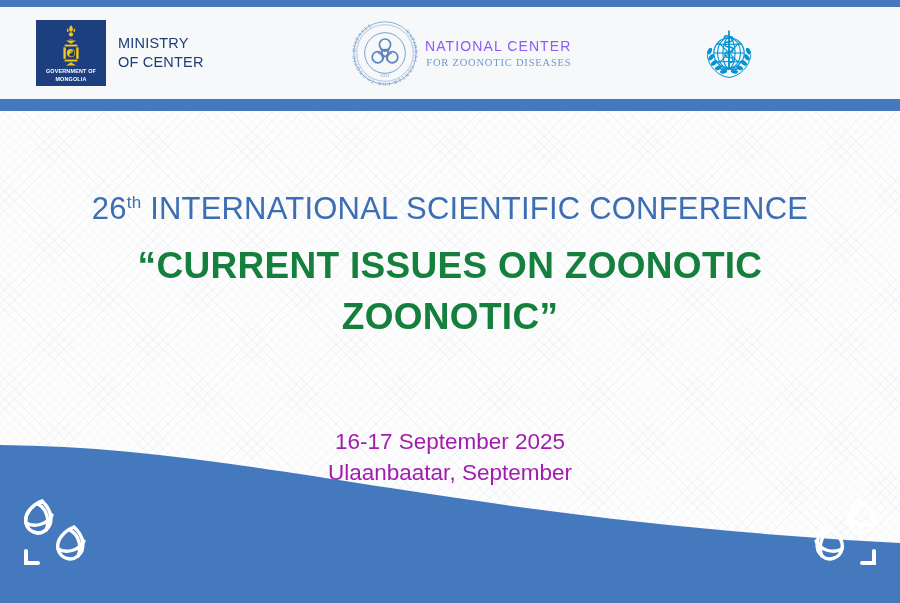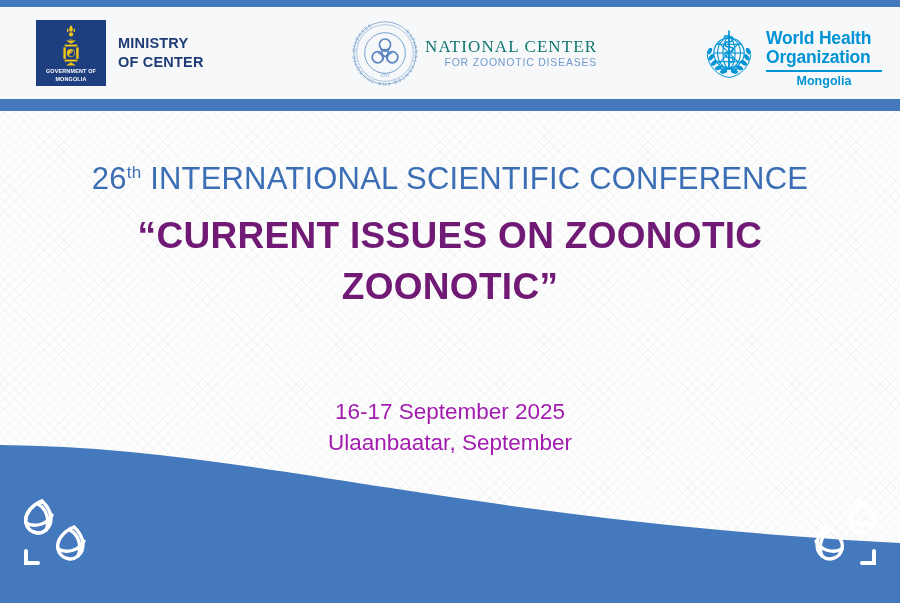"MINISTRY" .moh-text { font-weight: bold -> normal }
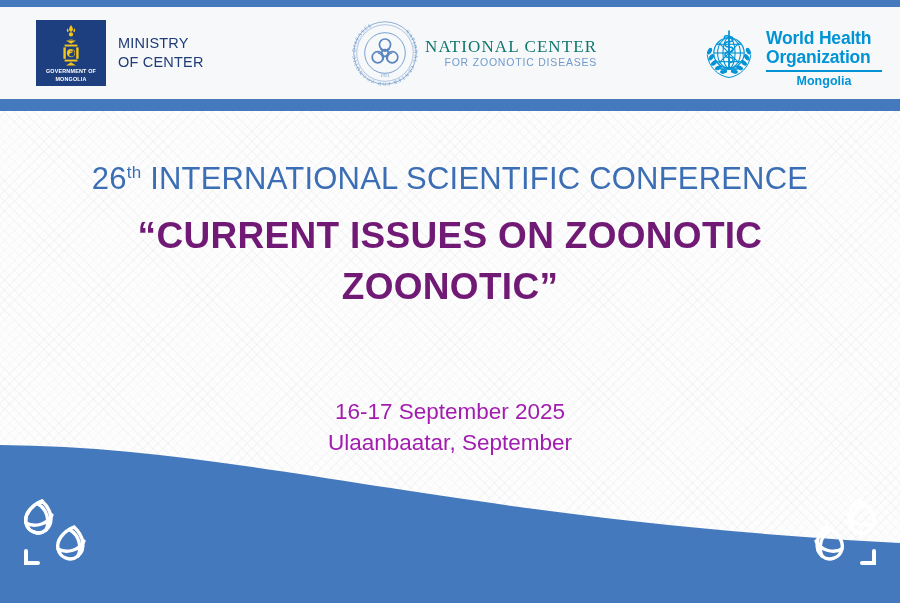"NATIONAL CENTER" .ncz-l1 { color: #0f766e -> #8b5cf6; font-family: Liberation Serif, serif -> Liberation Sans, sans-serif; font-size: 17px -> 14px }
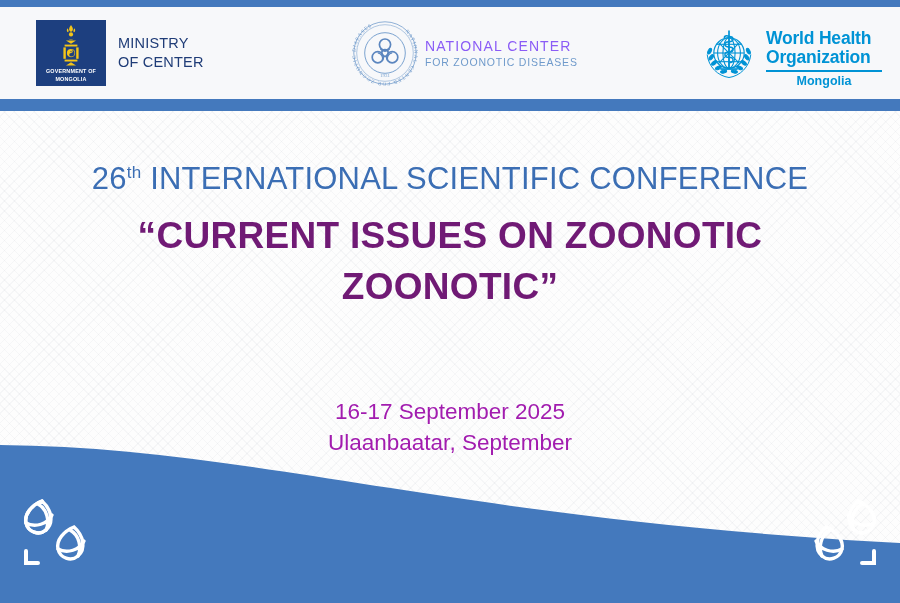"World Health" div.who-text { html: <div> <div>World Health</div> <div>Organization</div> <div></div> <div>Mongolia</div> </div> -> none }
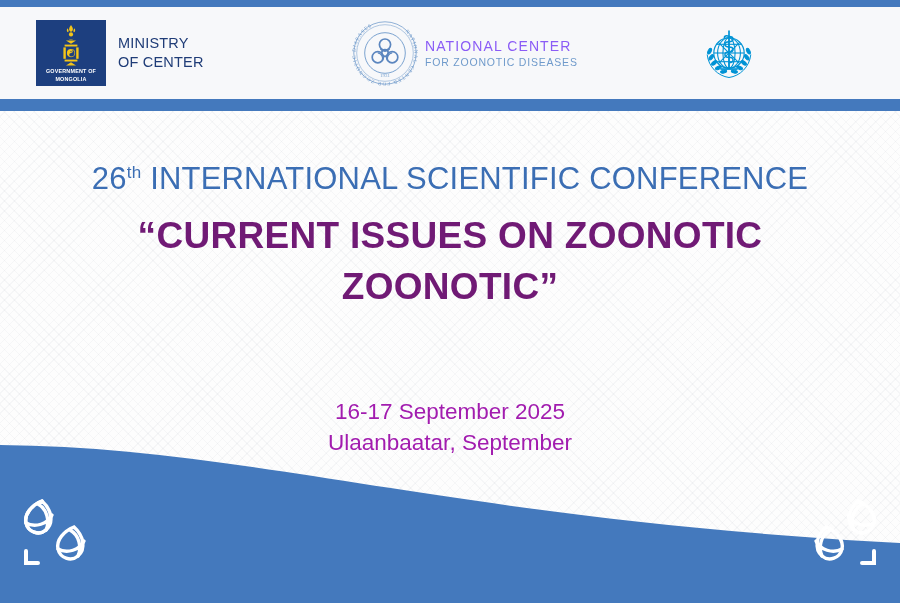"FOR ZOONOTIC DISEASES" .ncz-l2 { font-family: Liberation Sans, sans-serif -> Liberation Serif, serif }
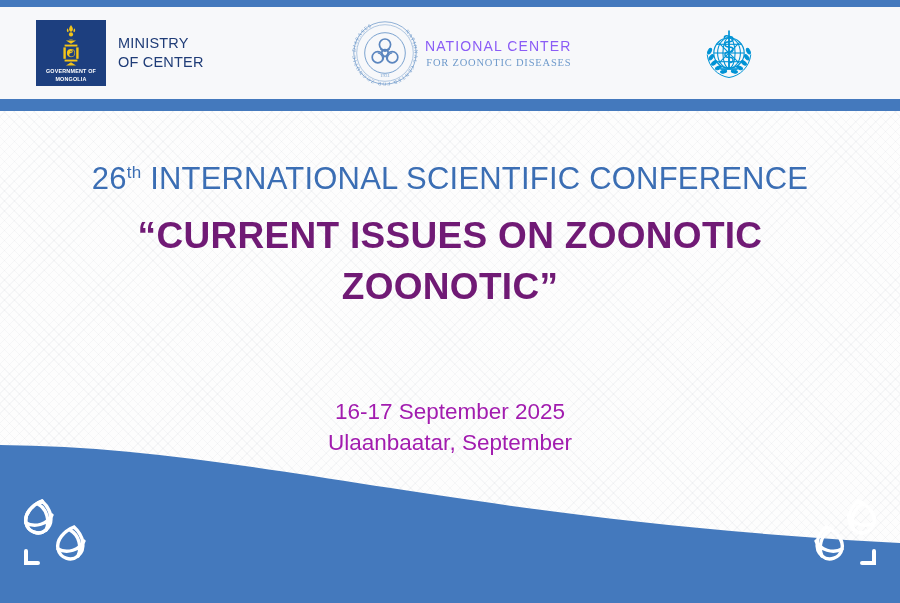"26th INTERNATIONAL SCIENTIFIC CONFERENCE" .body-area { top: 98px -> 128px }
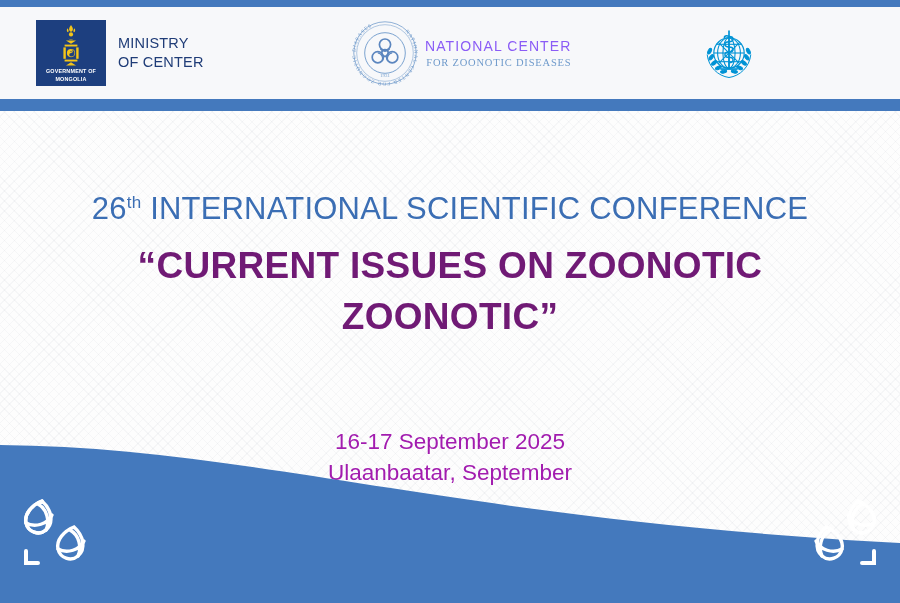"“CURRENT ISSUES ON ZOONOTIC" .line2 { color: #701a75 -> #15803d }
